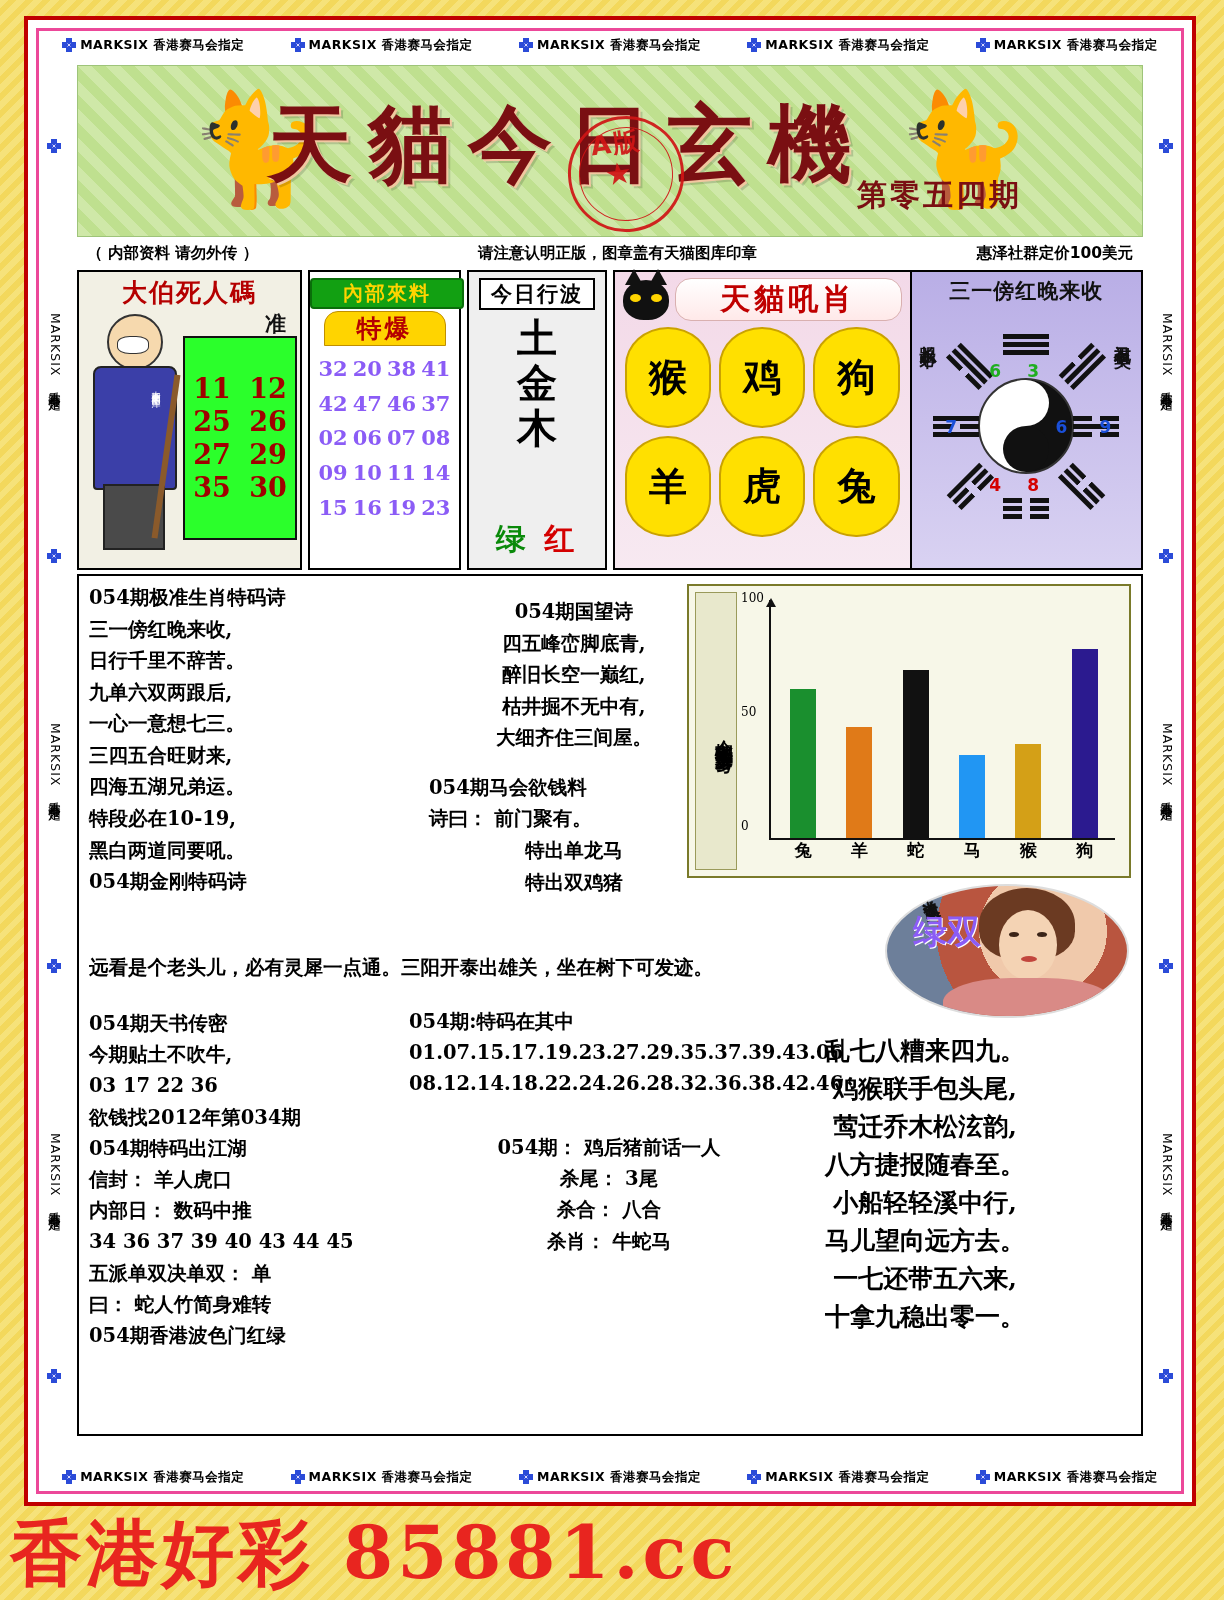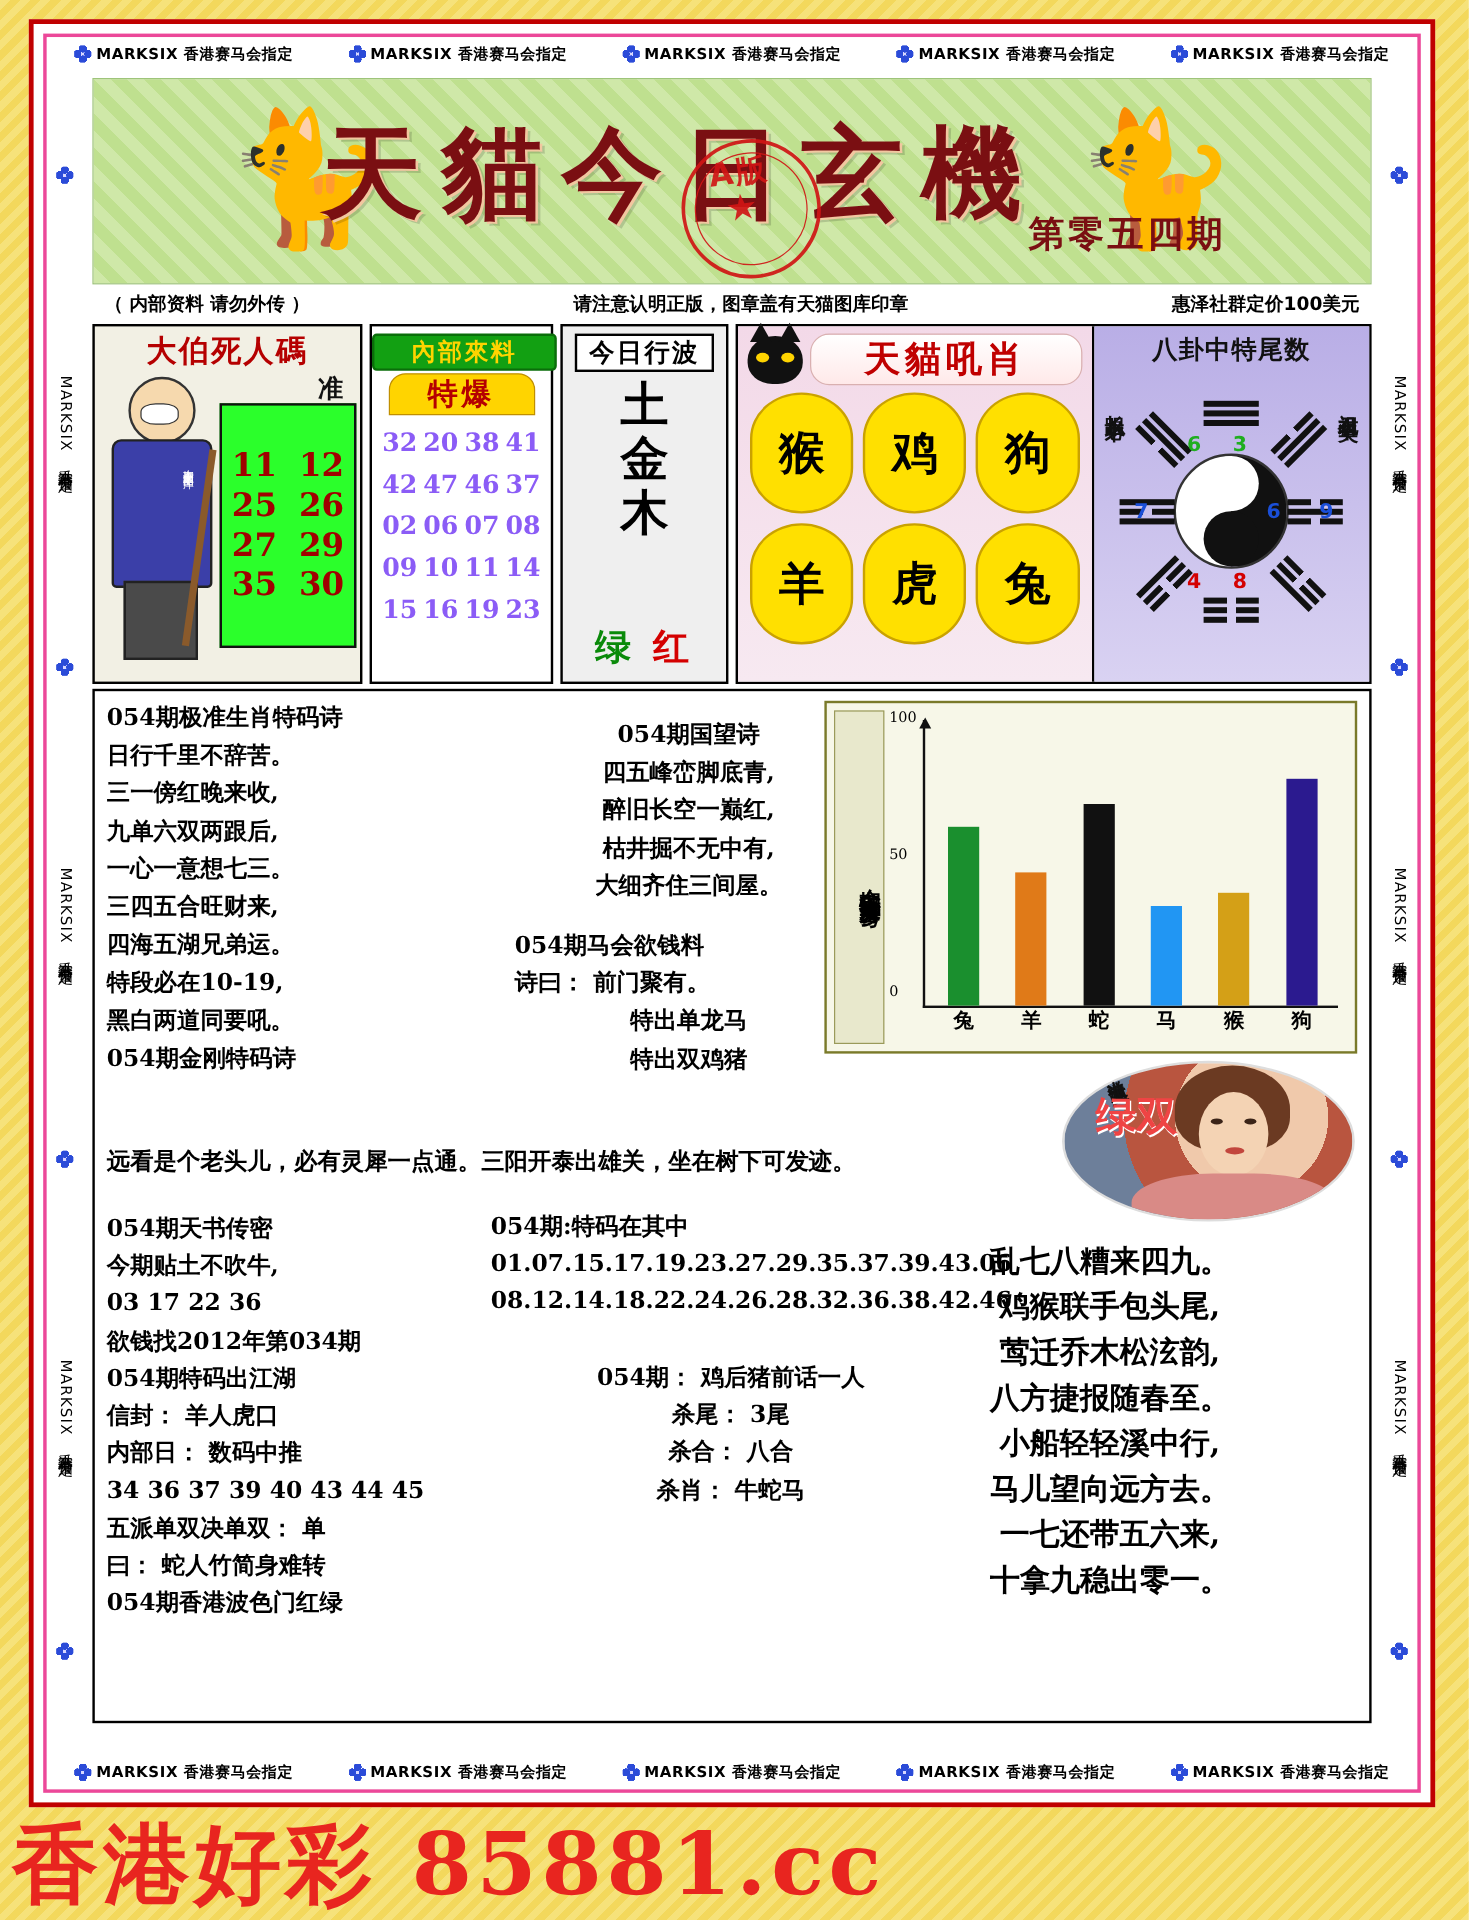"八卦中特尾数" div.t { text: 八卦中特尾数 -> 三一傍红晚来收 }
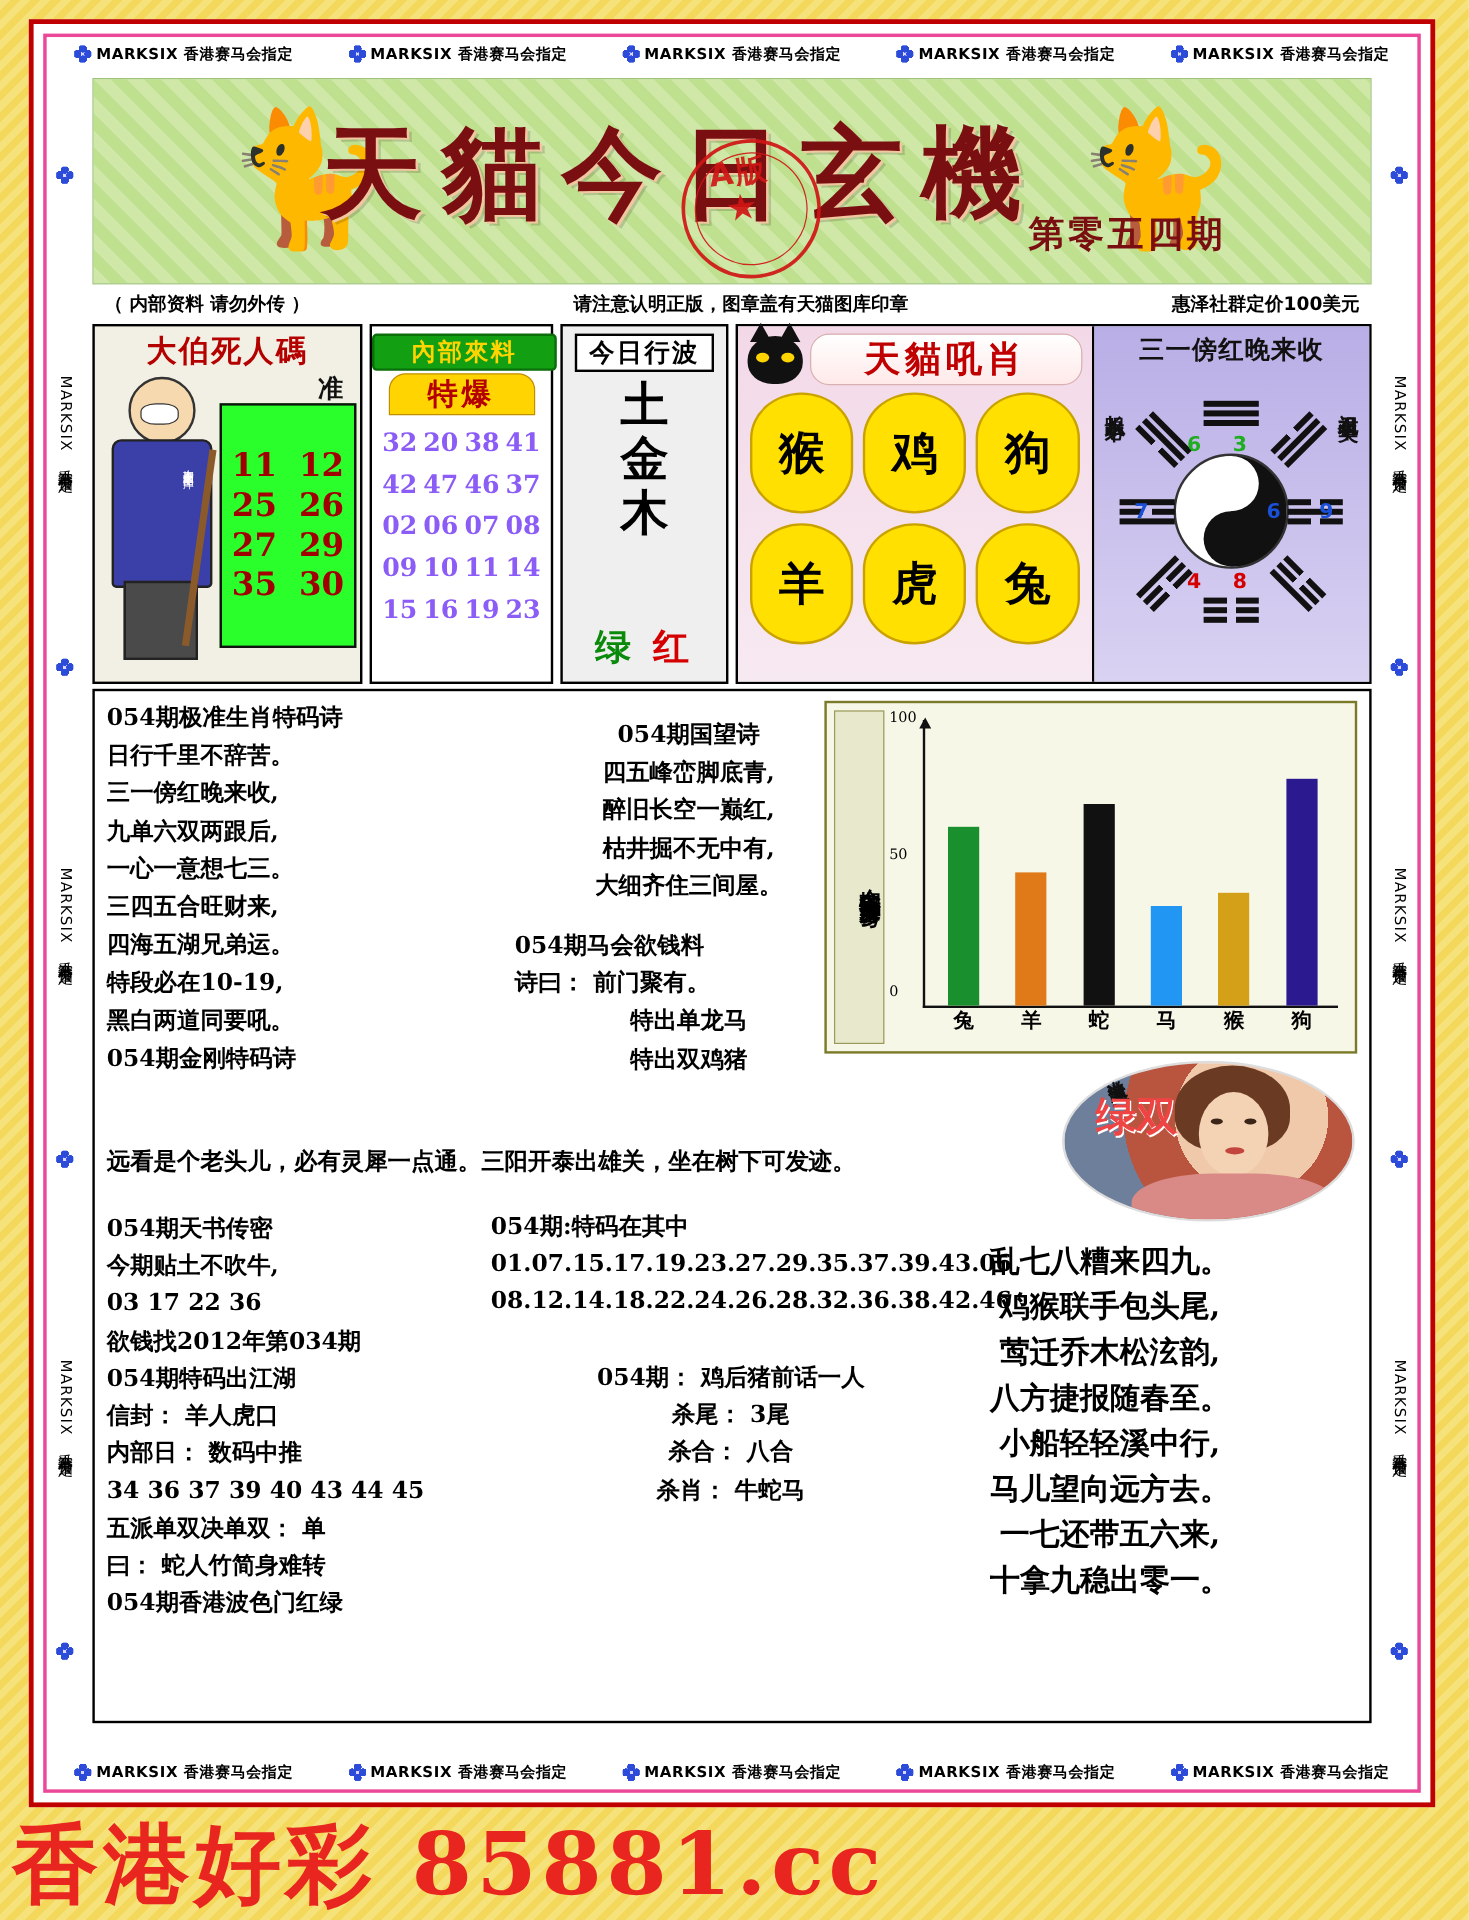"日行千里不辞苦。" div { order: before "三一傍红晚来收," -> after "三一傍红晚来收," }
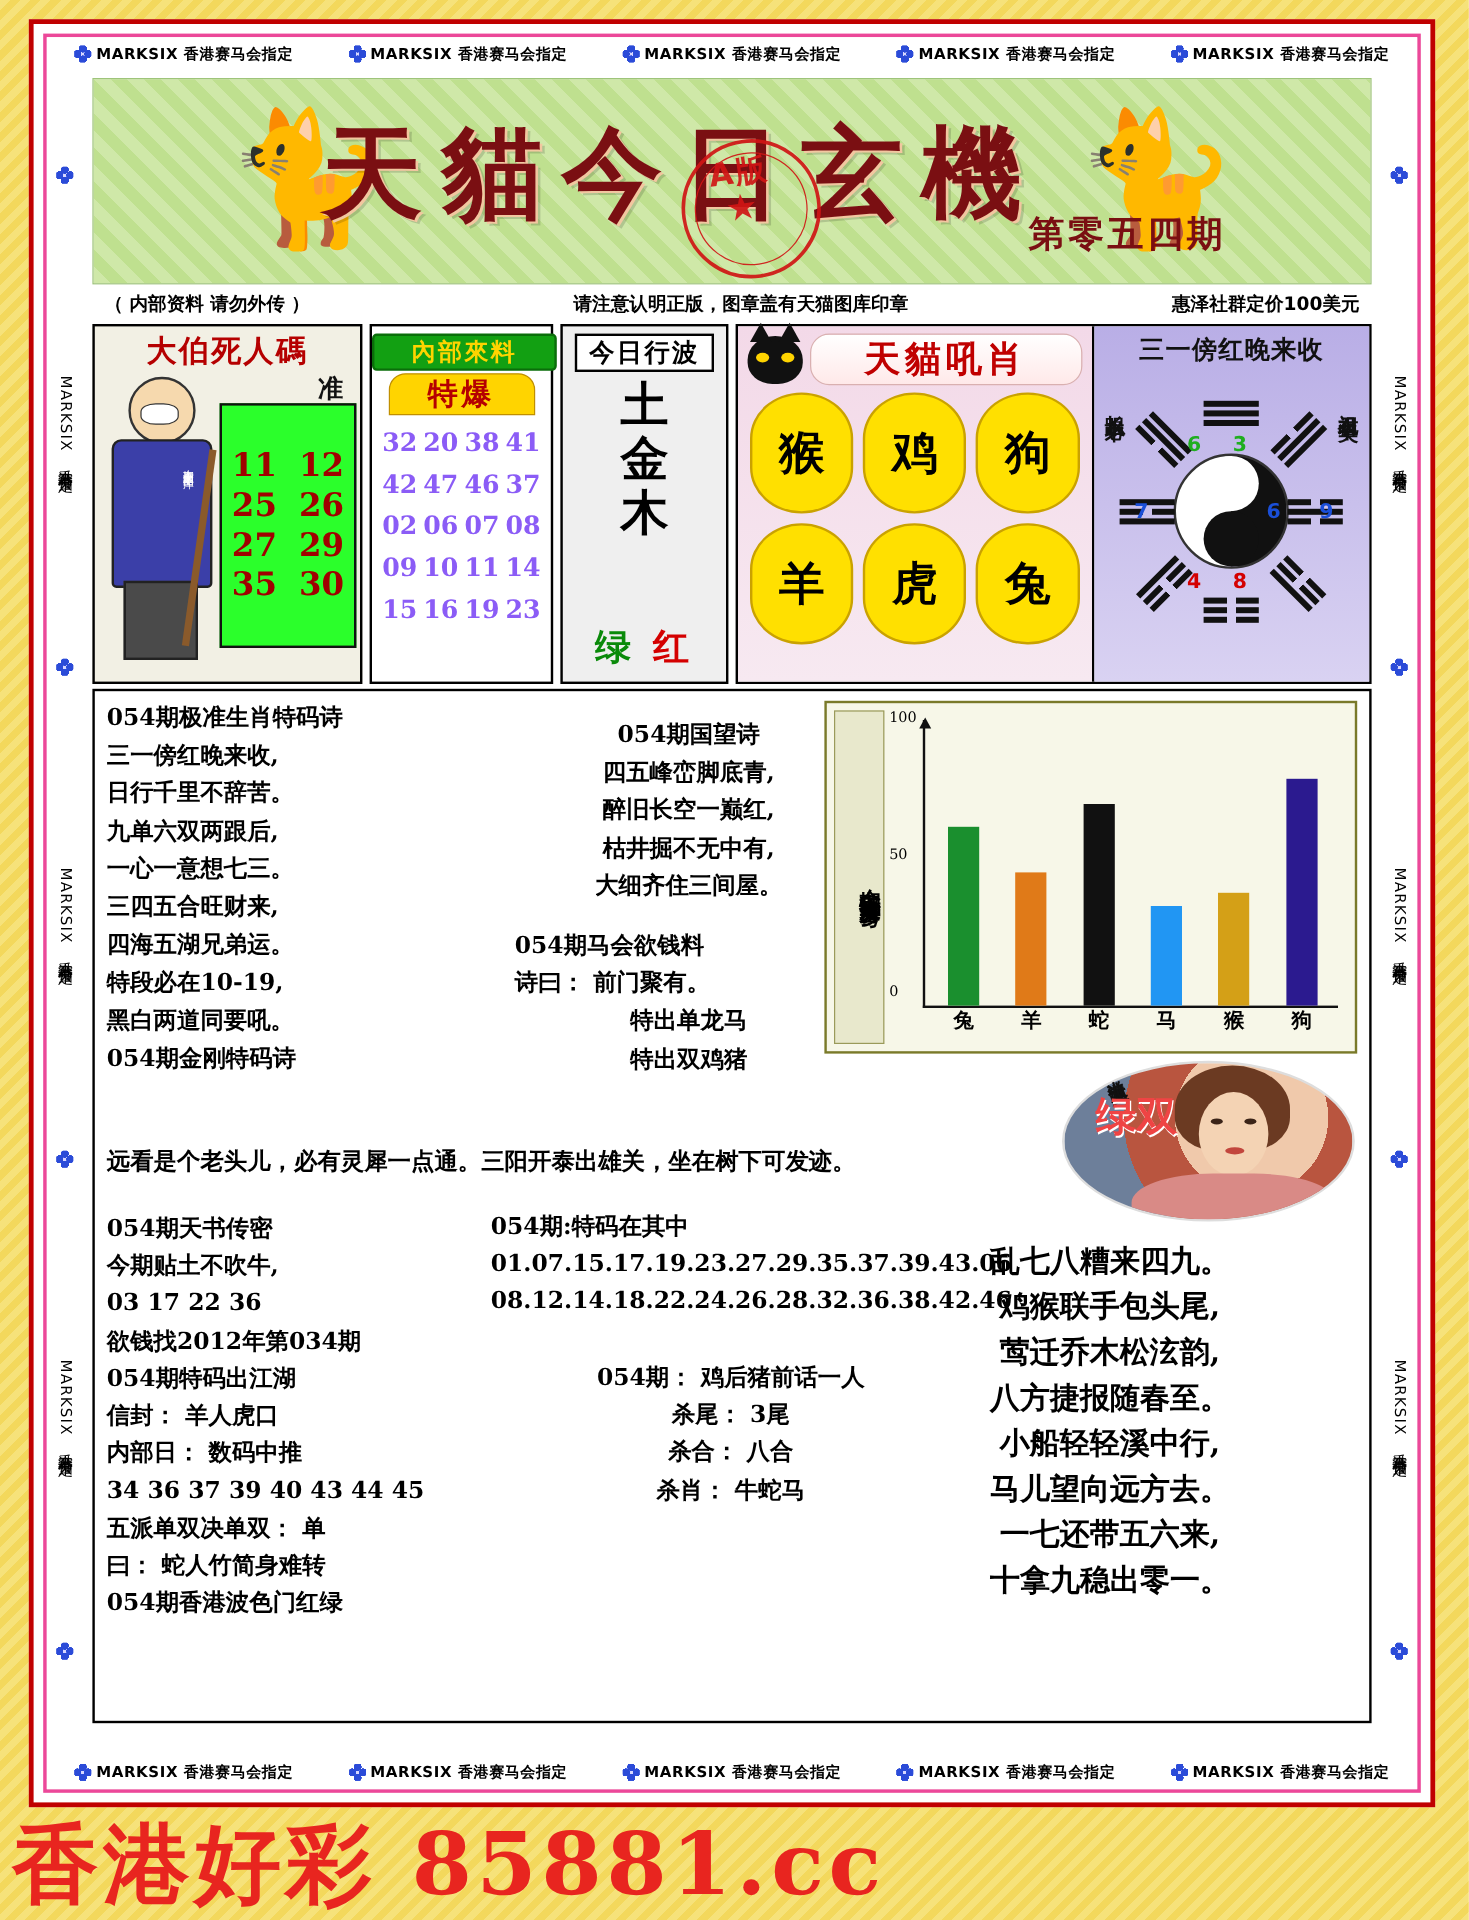"绿双" .greendbl { color: #ef4444 -> #8b5cf6 }
